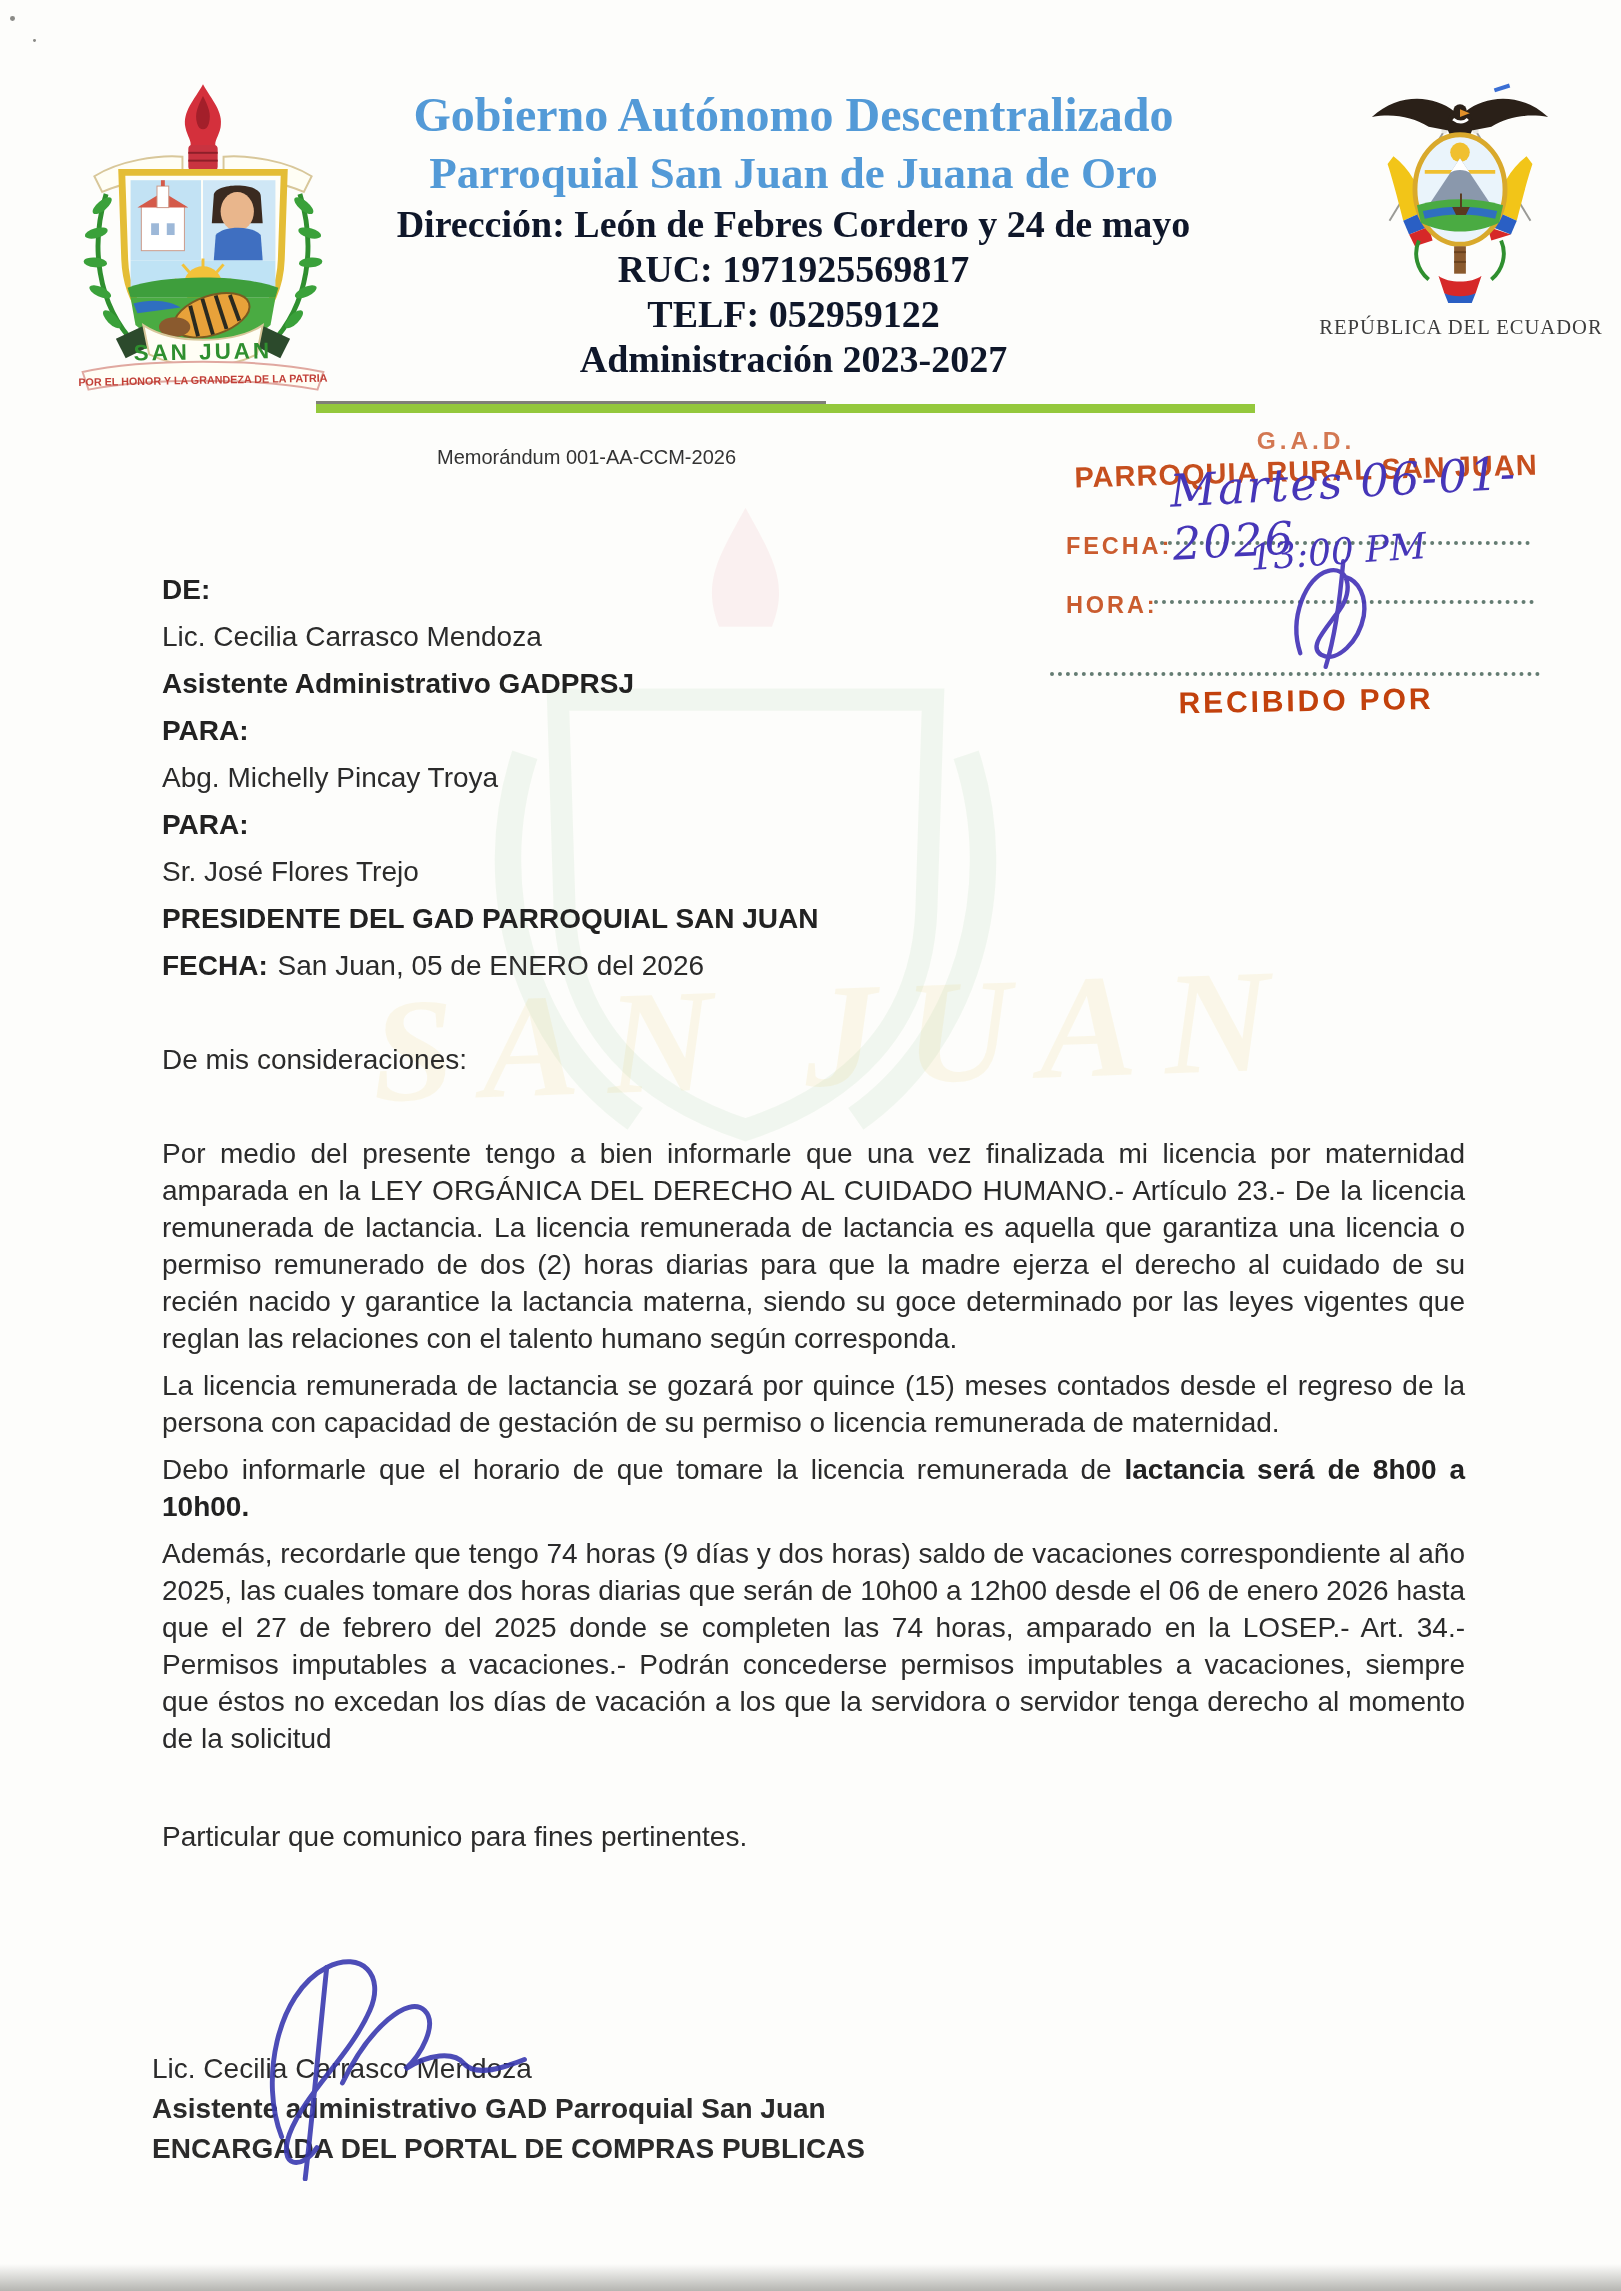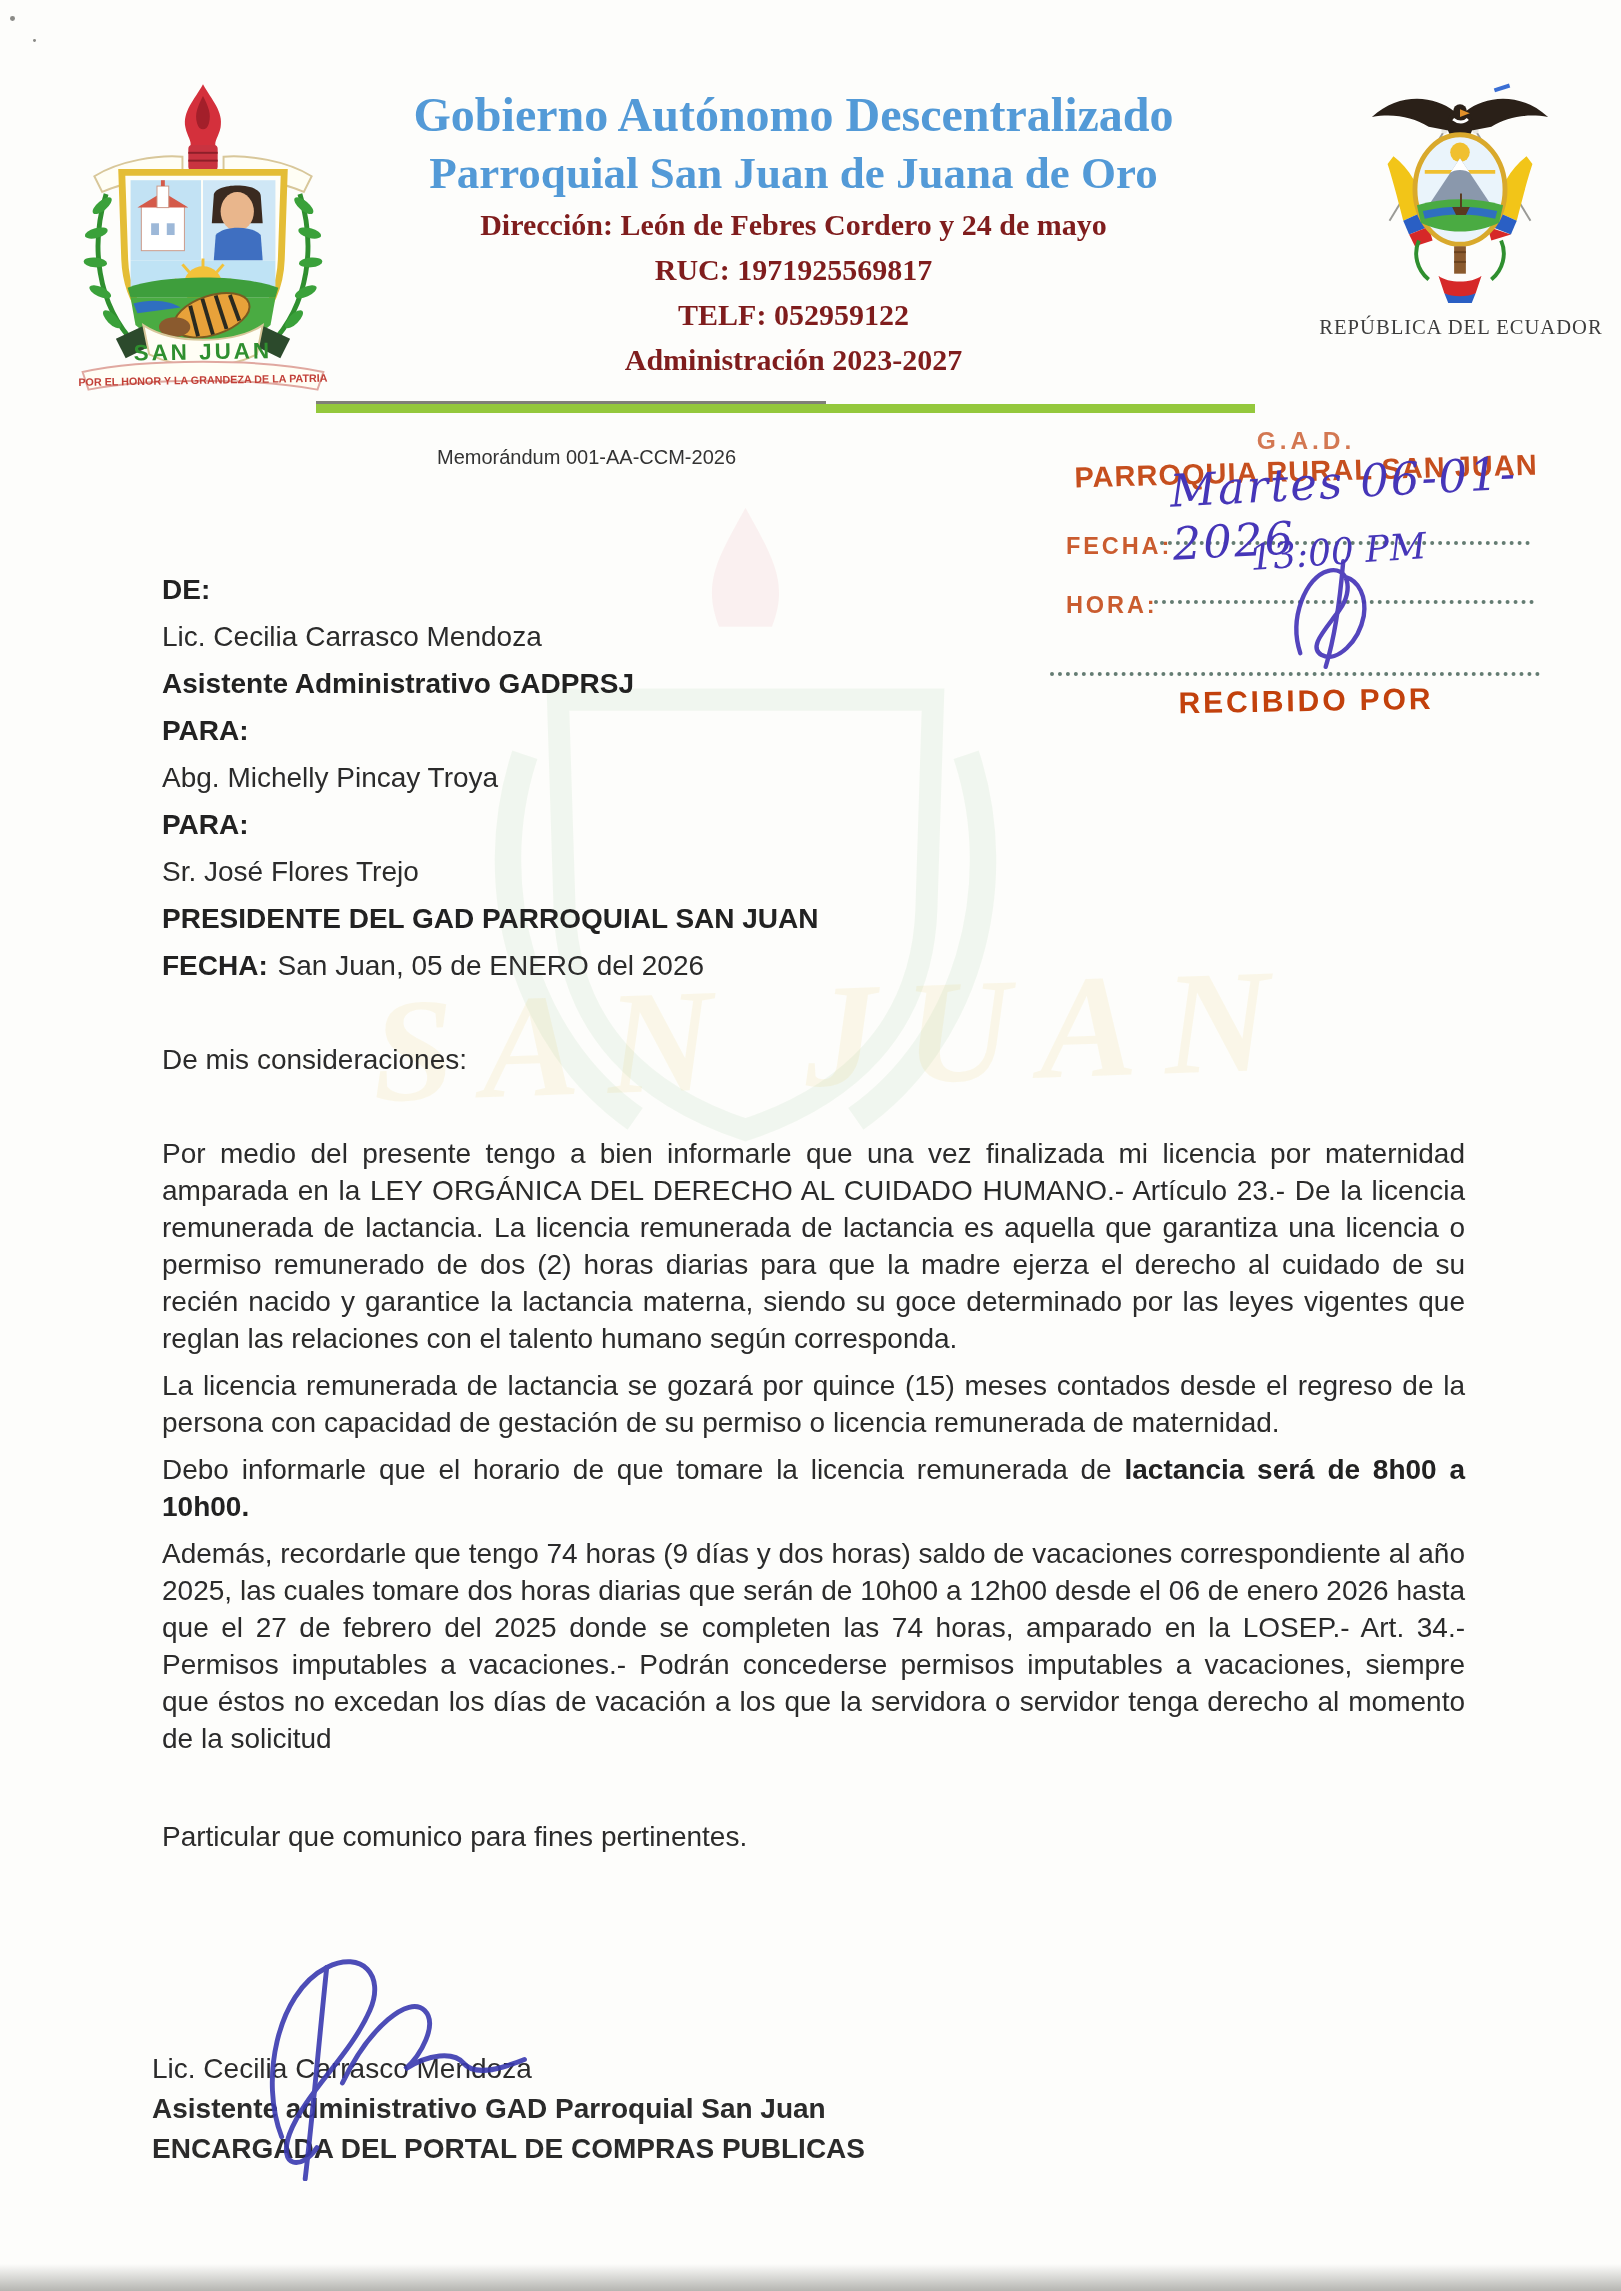"Dirección: León de Febres Cordero" #header-center .sub { color: #7f1d1d -> #0f172a; font-size: 30px -> 38px }
